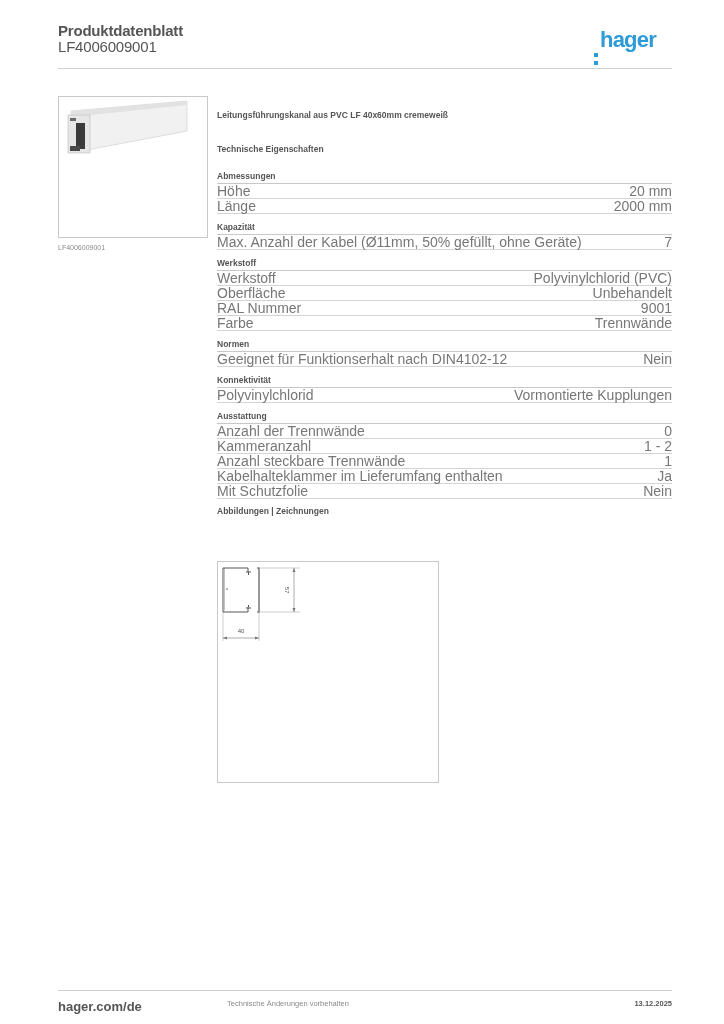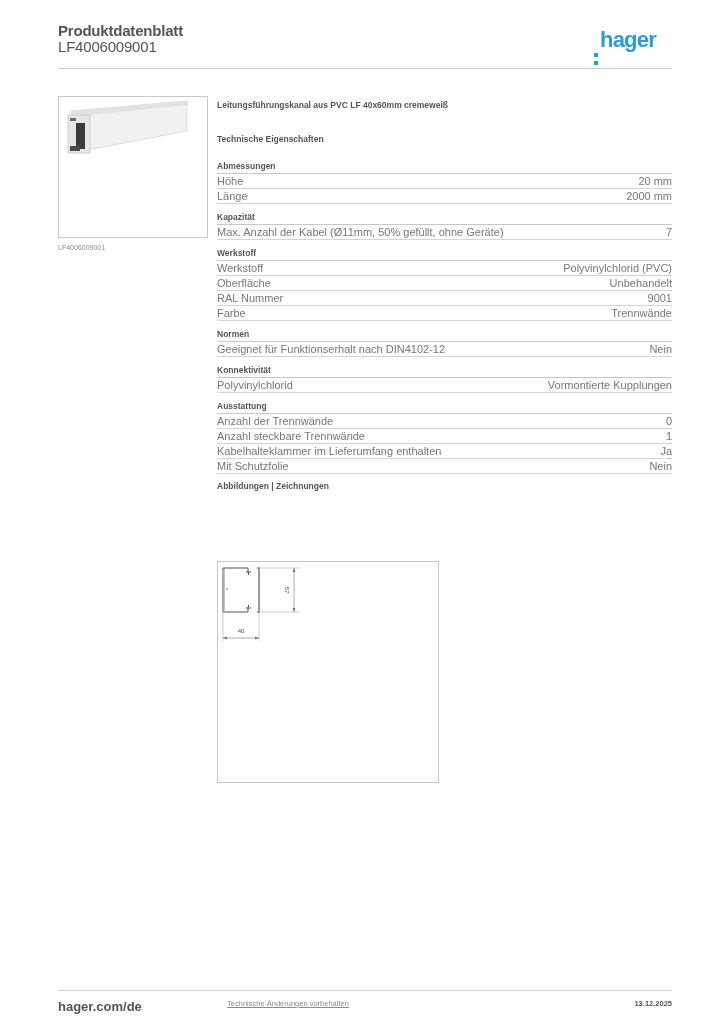"Leitungsführungskanal aus PVC LF 40x60mm" .main { top: 100px -> 110px }
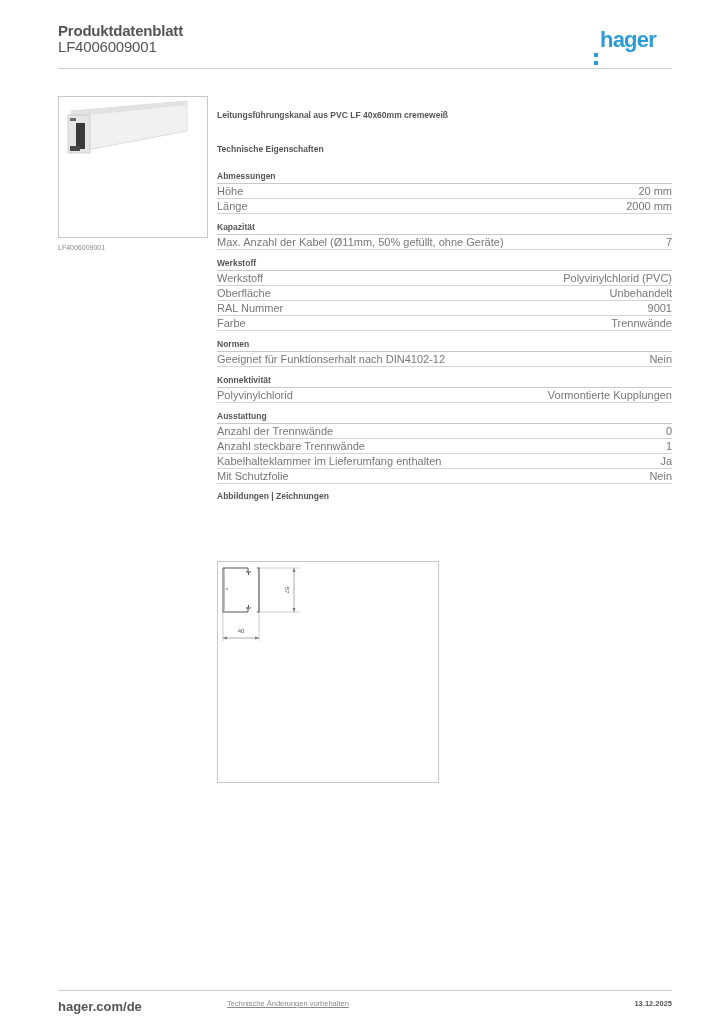"Höhe" .row { font-size: 11px -> 14px }
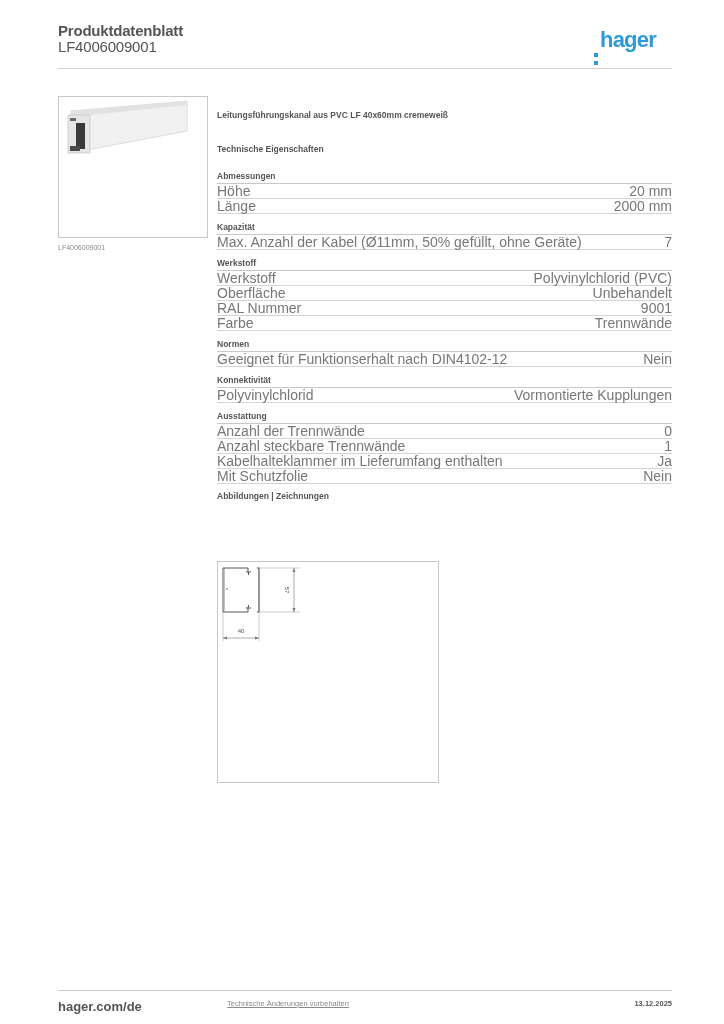"Kammeranzahl" div.row { html: none -> <div> <span>Kammeranzahl</span> <span>1 - 2</span> </div> }
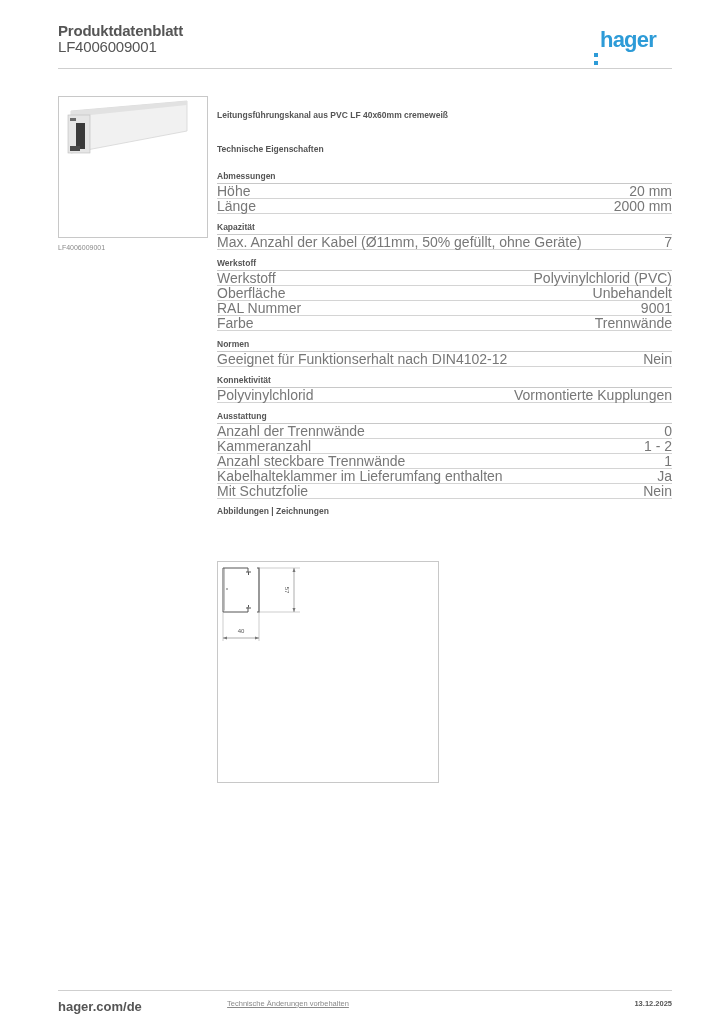"Technische Änderungen vorbehalten" .footer-center { text-decoration: underline -> none }
